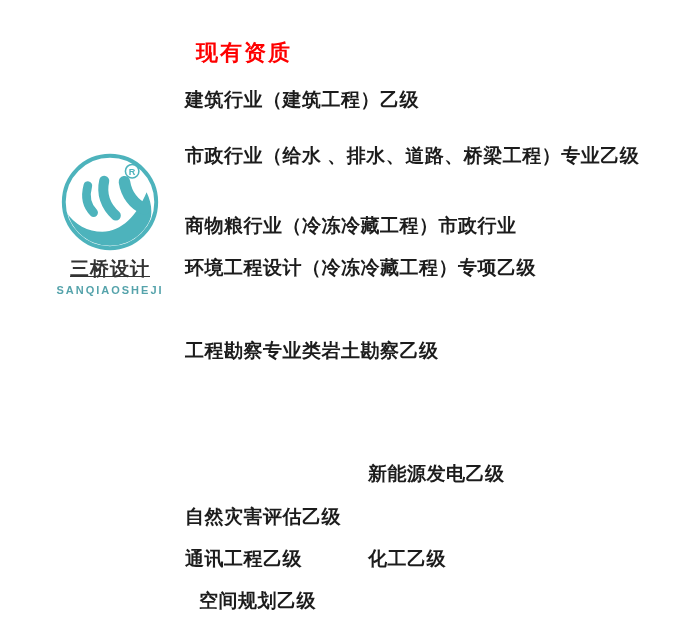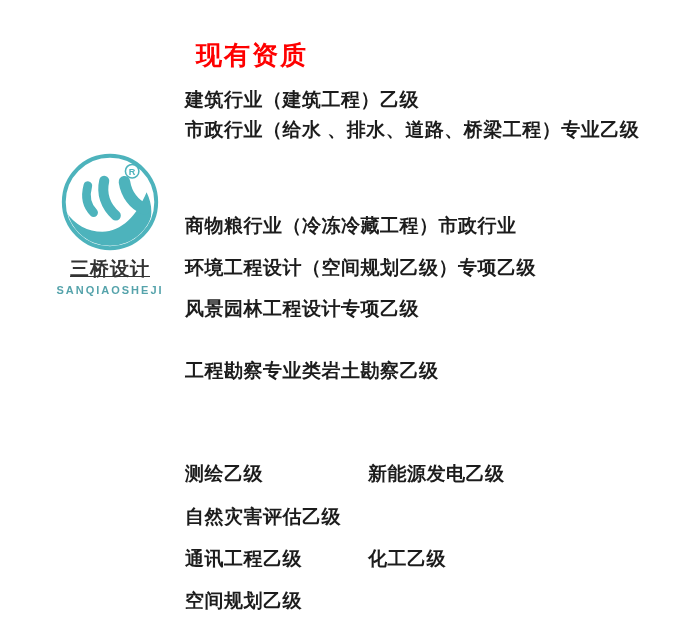"现有资质" .sec-title { font-size: 26px -> 22px }
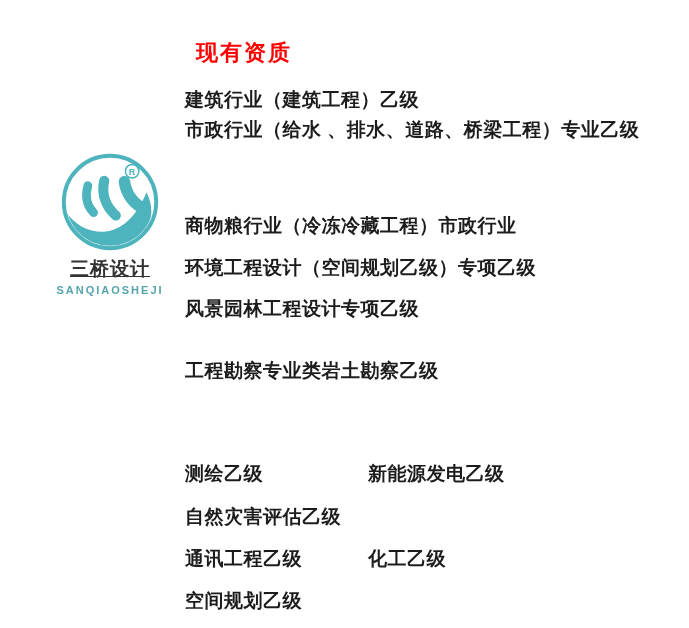"市政行业（给水 、排水、道路、桥梁工程）专业乙级" div.q-item { top: 117px -> 143px }
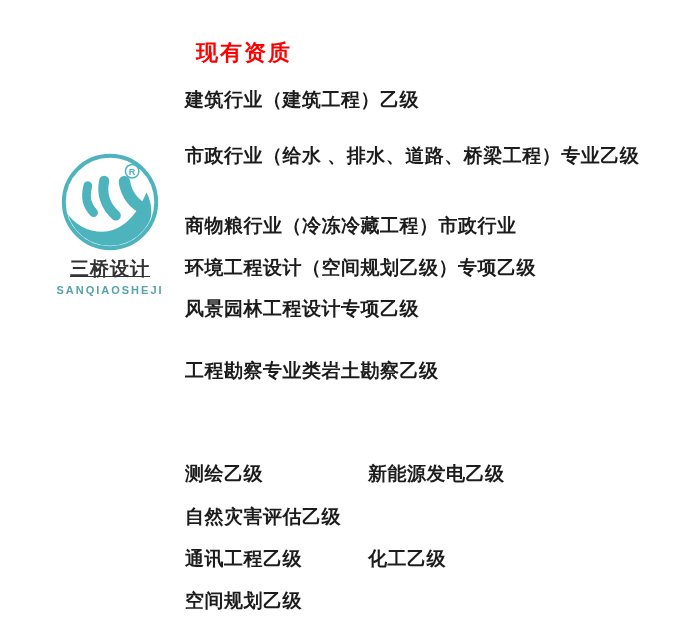"环境工程设计（空间规划乙级）专项乙级" div.q-item { text: 空间规划乙级 -> 冷冻冷藏工程 }
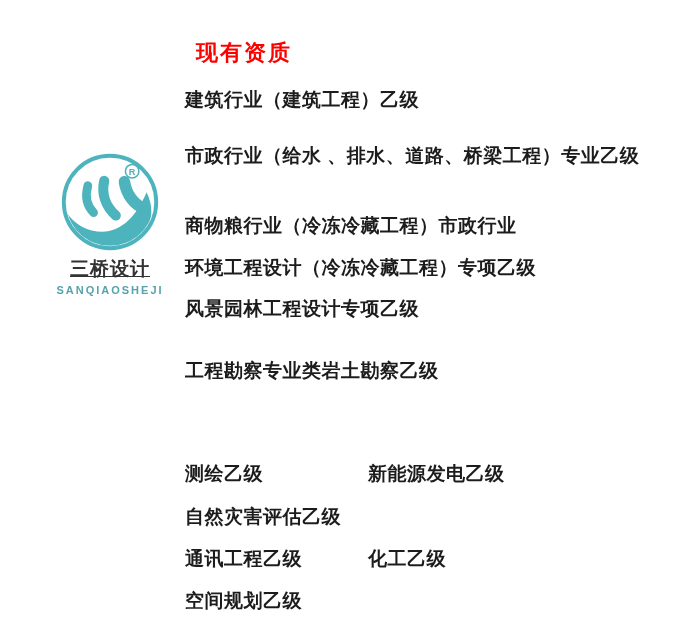"风景园林工程设计专项乙级" div.q-item { html: <div>风景园林工程设计专项乙级</div> -> none }
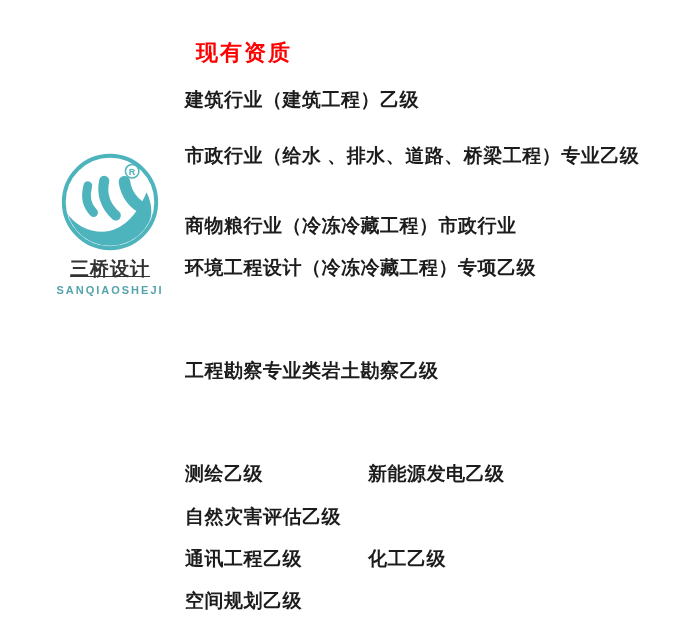"工程勘察专业类岩土勘察乙级" div.q-item { top: 358px -> 338px }
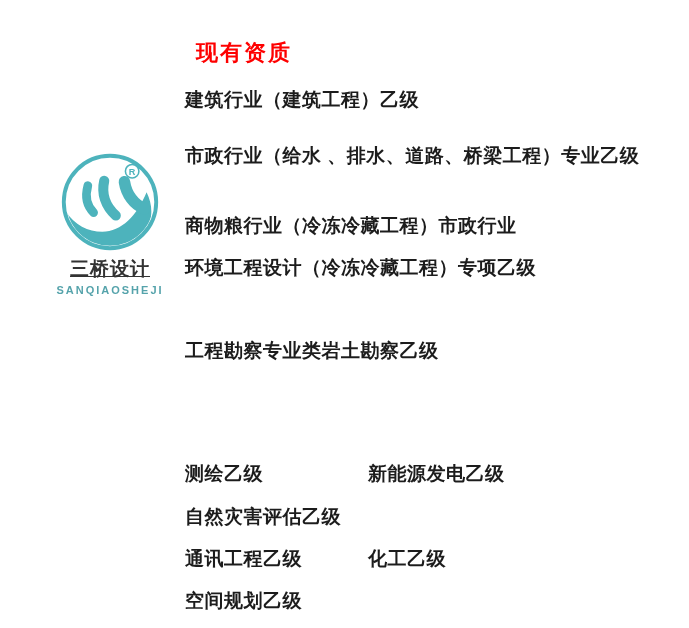"测绘乙级" div.q-item { html: <div>测绘乙级</div> -> none }
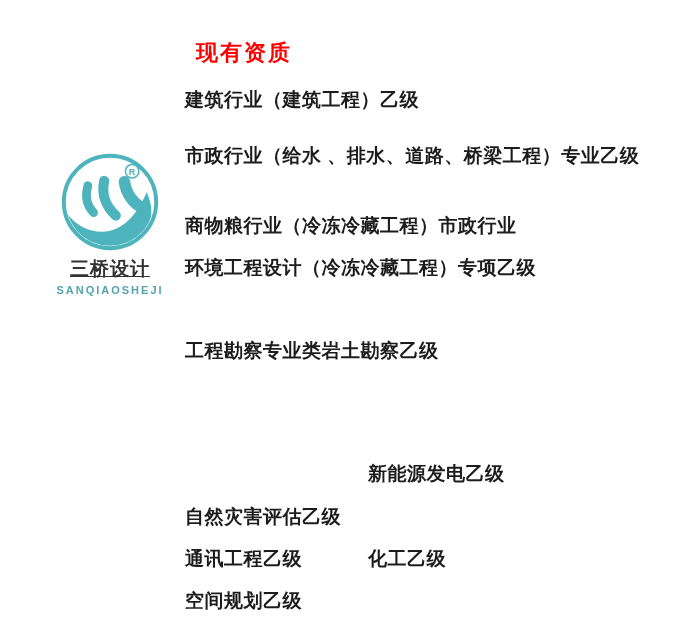"空间规划乙级" div.q-item { left: 185px -> 199px }
